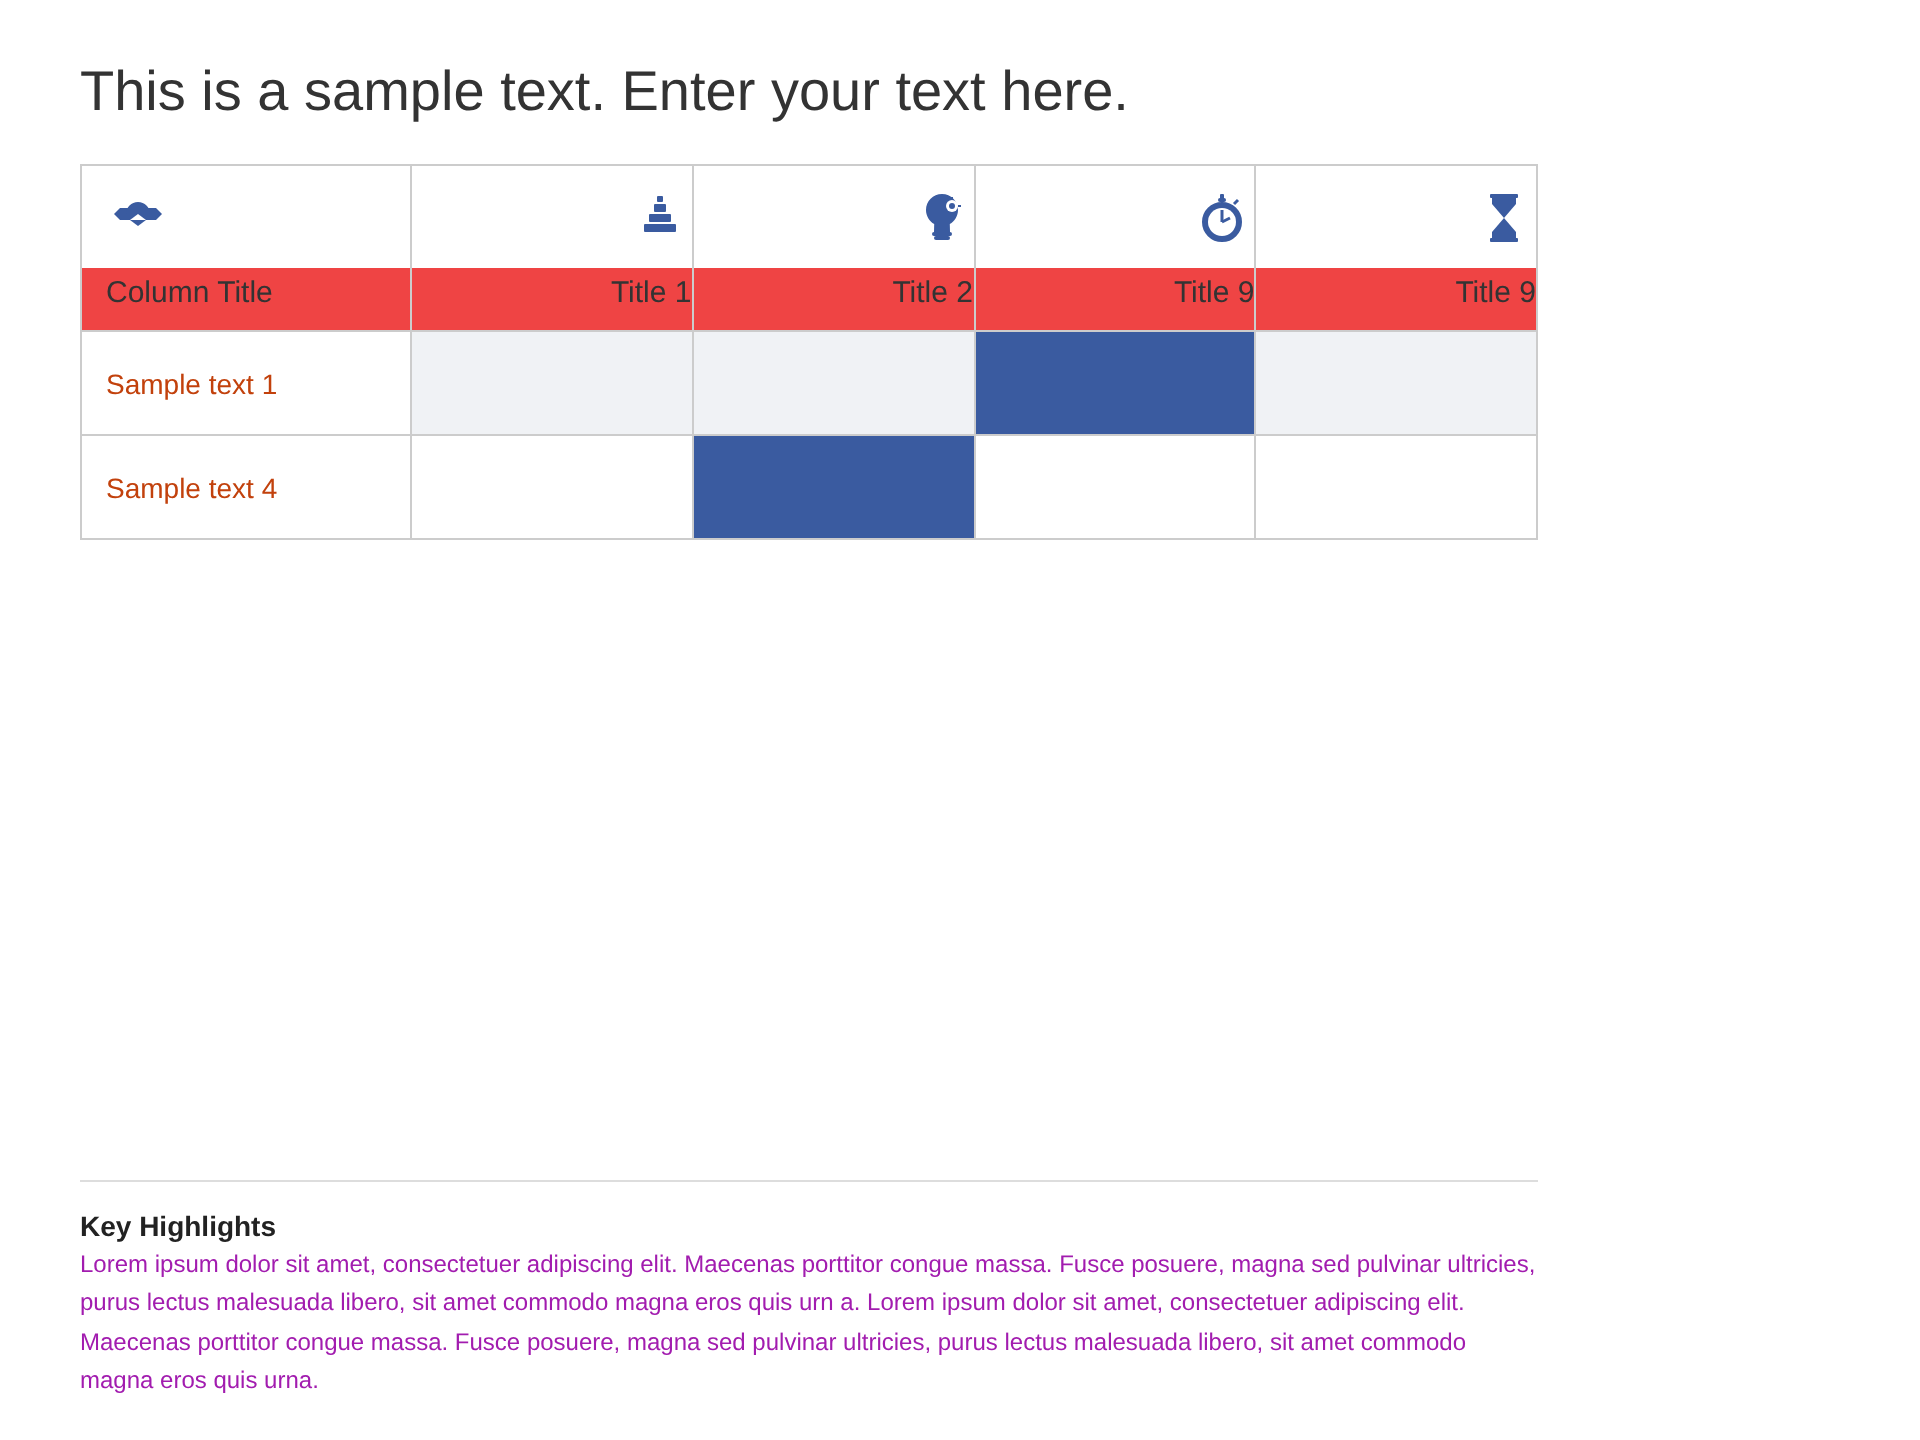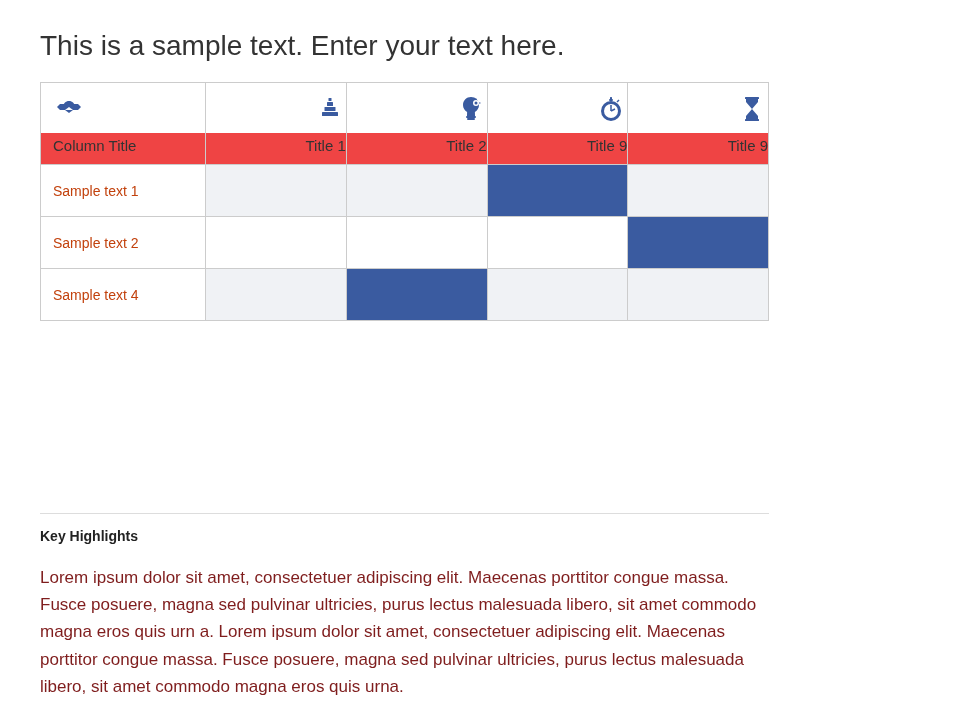"Sample text 2" tr.data-row { html: <tr> <td>Sample text 2</td> <td></td> <td></td> <td></td> <td> <span></span> </td> </tr> -> none }
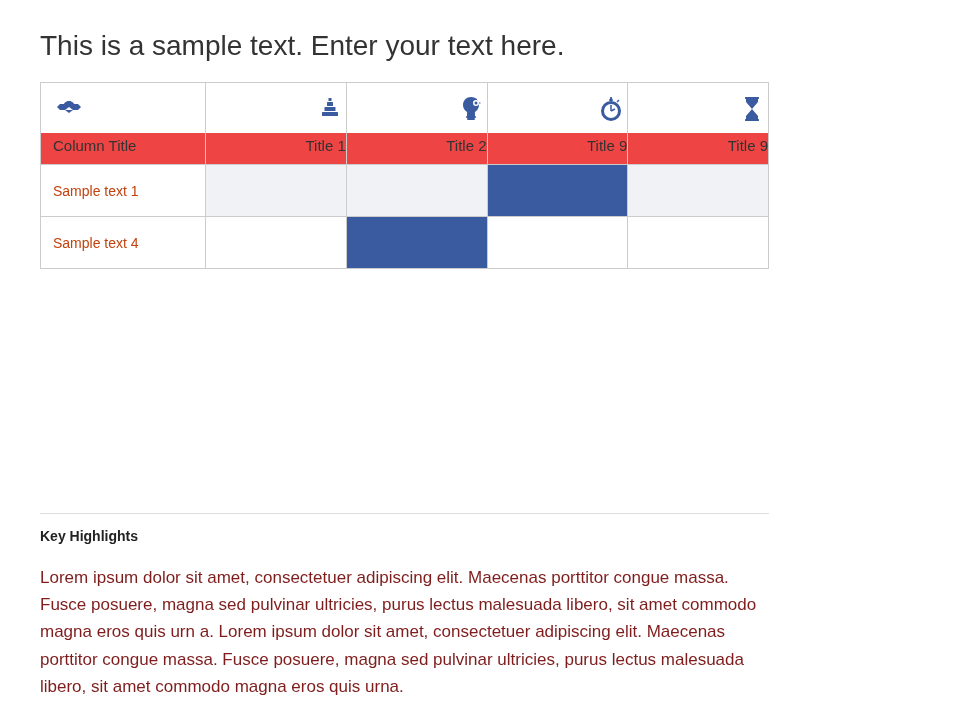"Key Highlights" .key-highlights-title { margin-bottom: 20px -> 2px }
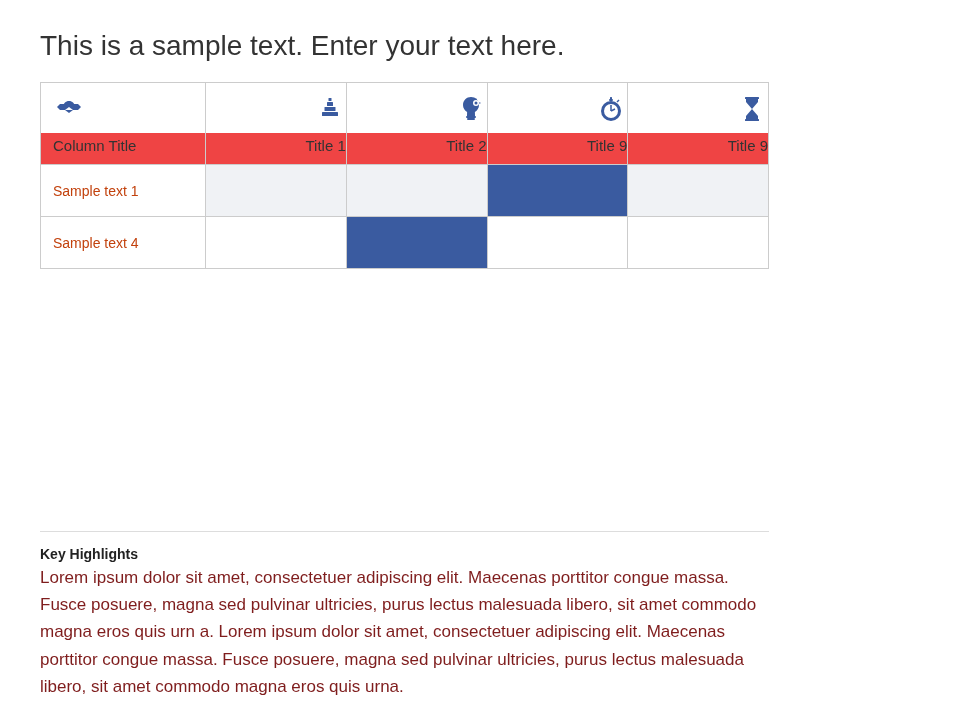"Lorem ipsum dolor sit amet," .key-highlights-text { color: #7f1d1d -> #a21caf; font-size: 17px -> 12px }
